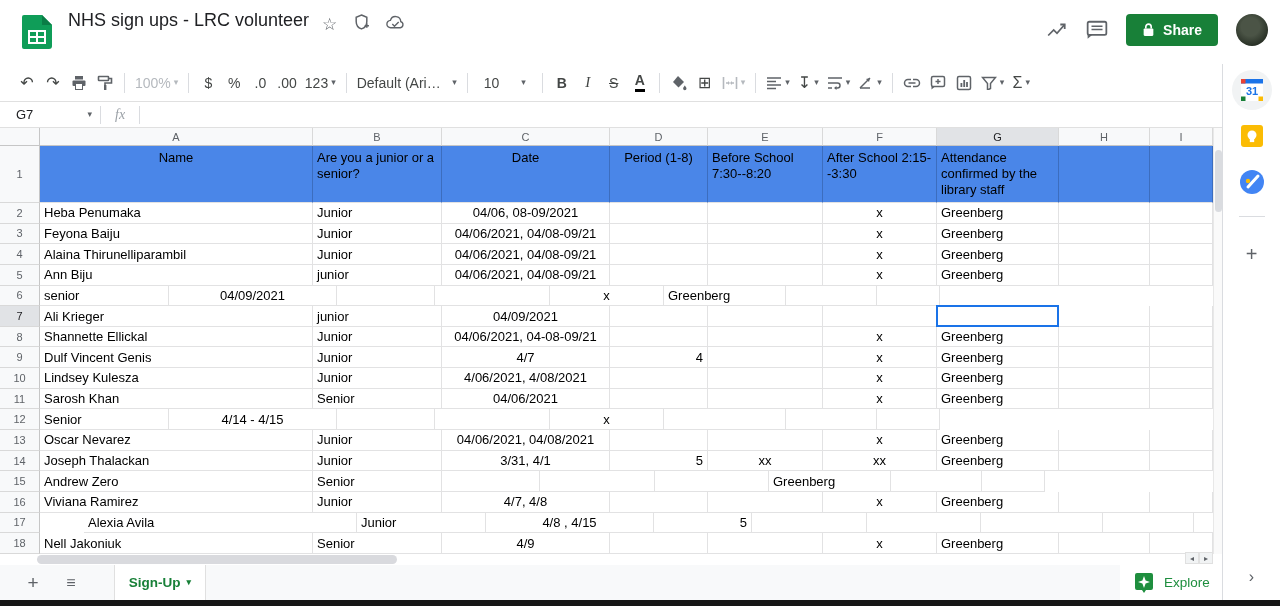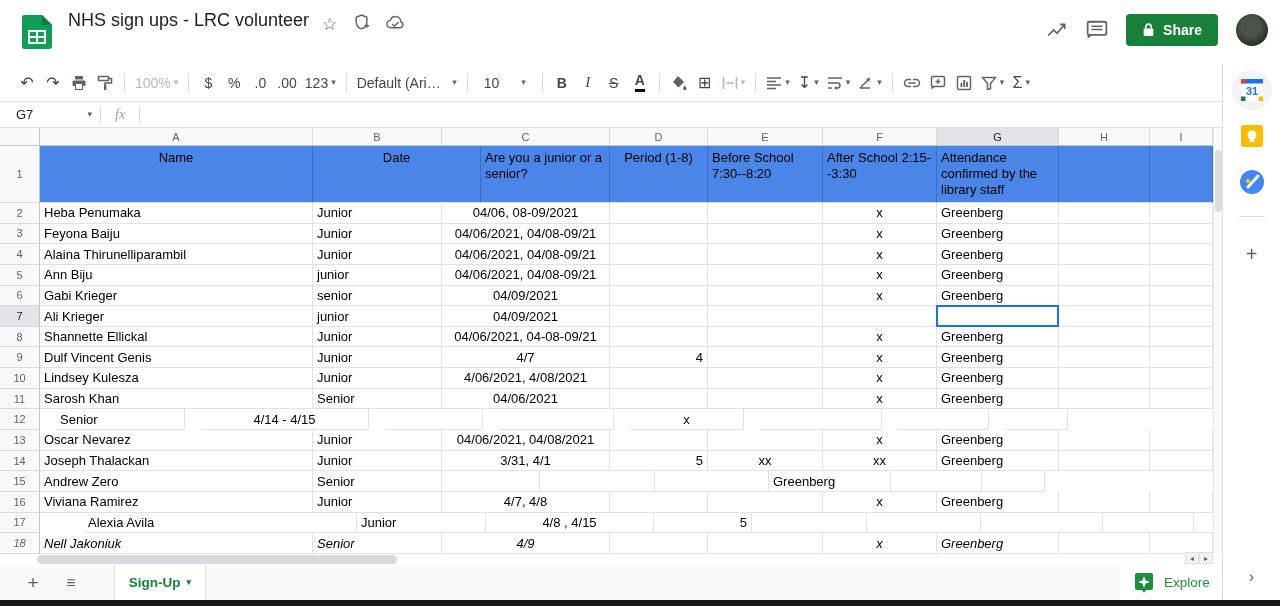"Date" div.cell { order: before "Are you a junior or" -> after "Are you a junior or" }
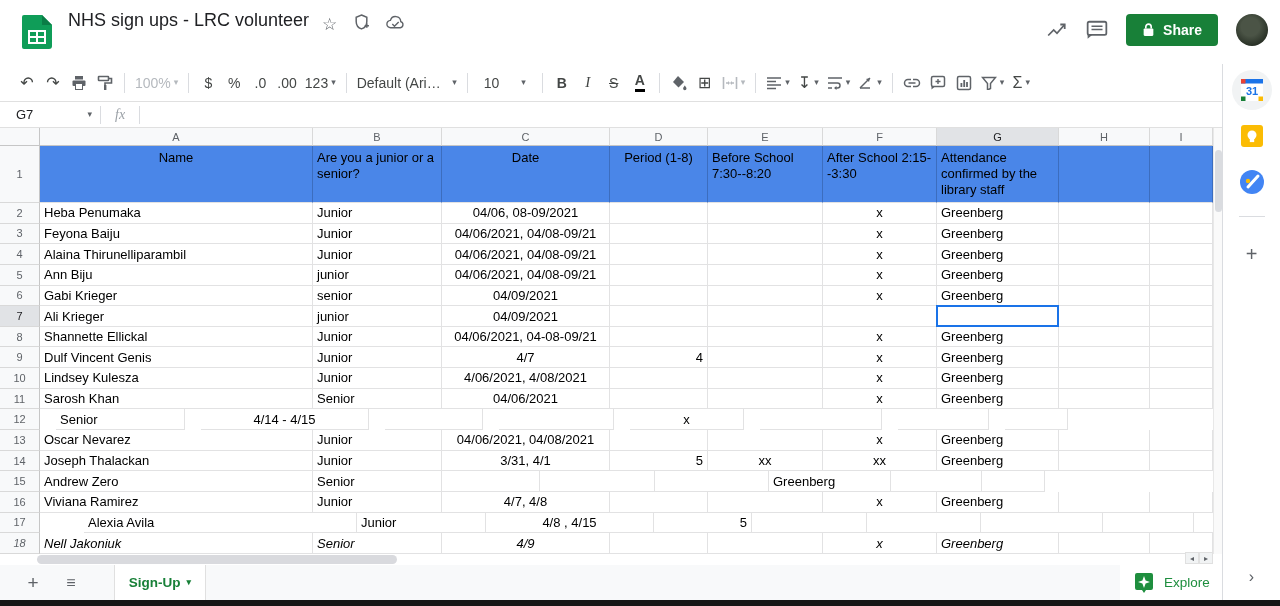"Gabi Krieger" div.cell { html: <div>Gabi Krieger</div> -> none }
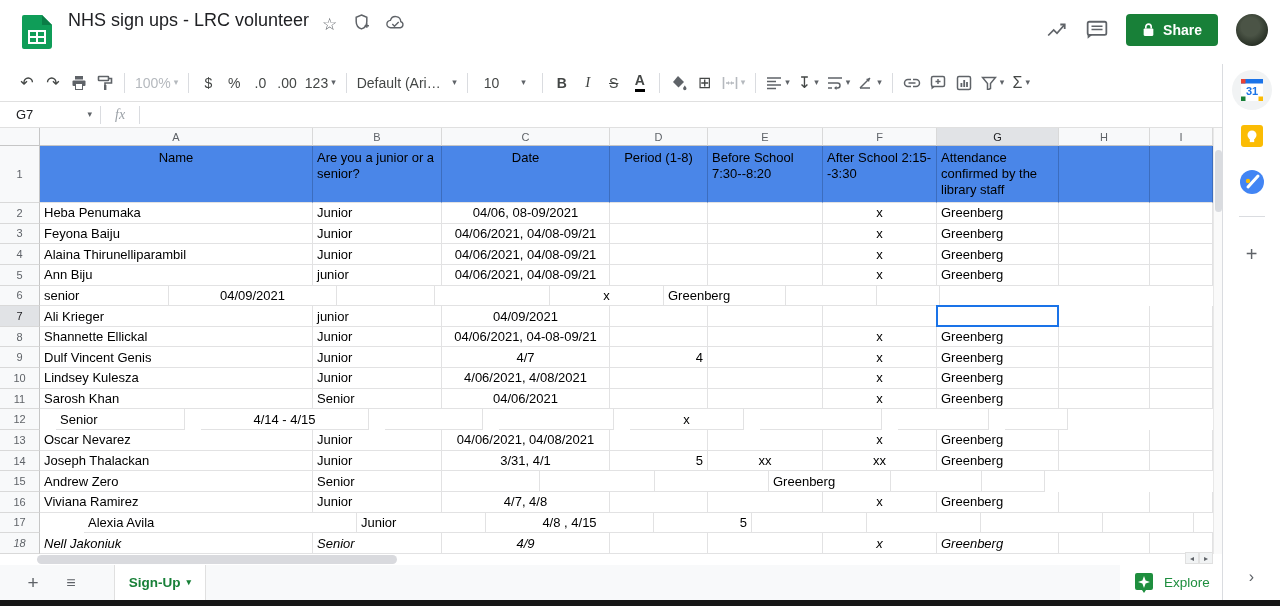"12" div.grid-row { gap: 16px -> none }
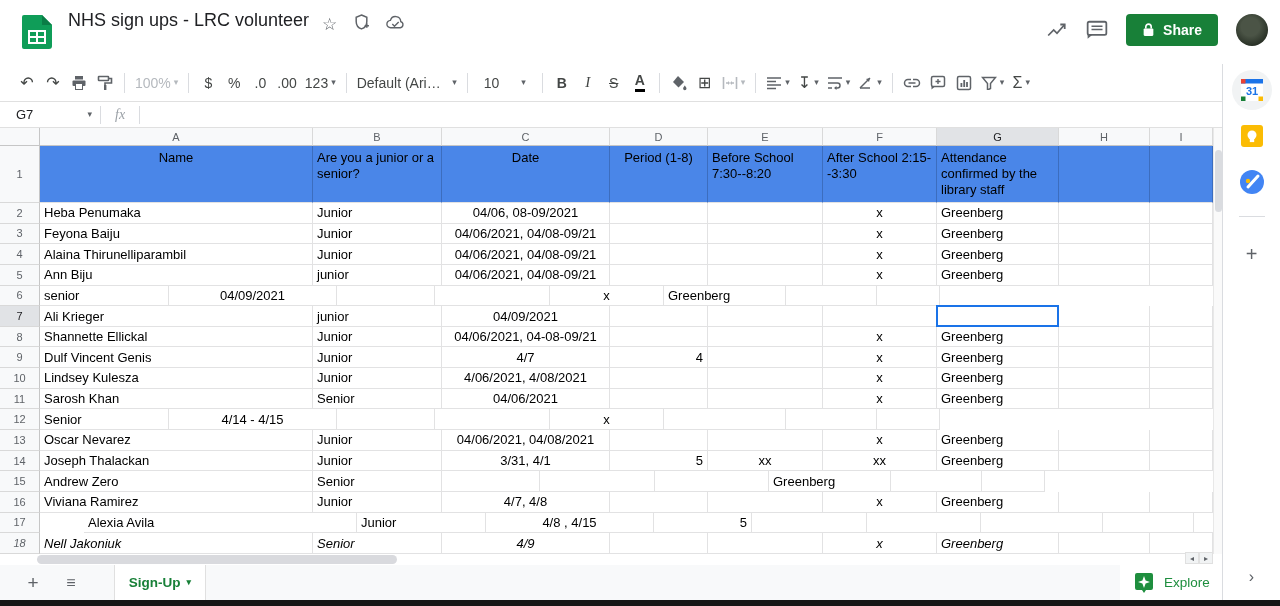"18" div.grid-row { font-style: italic -> none }
